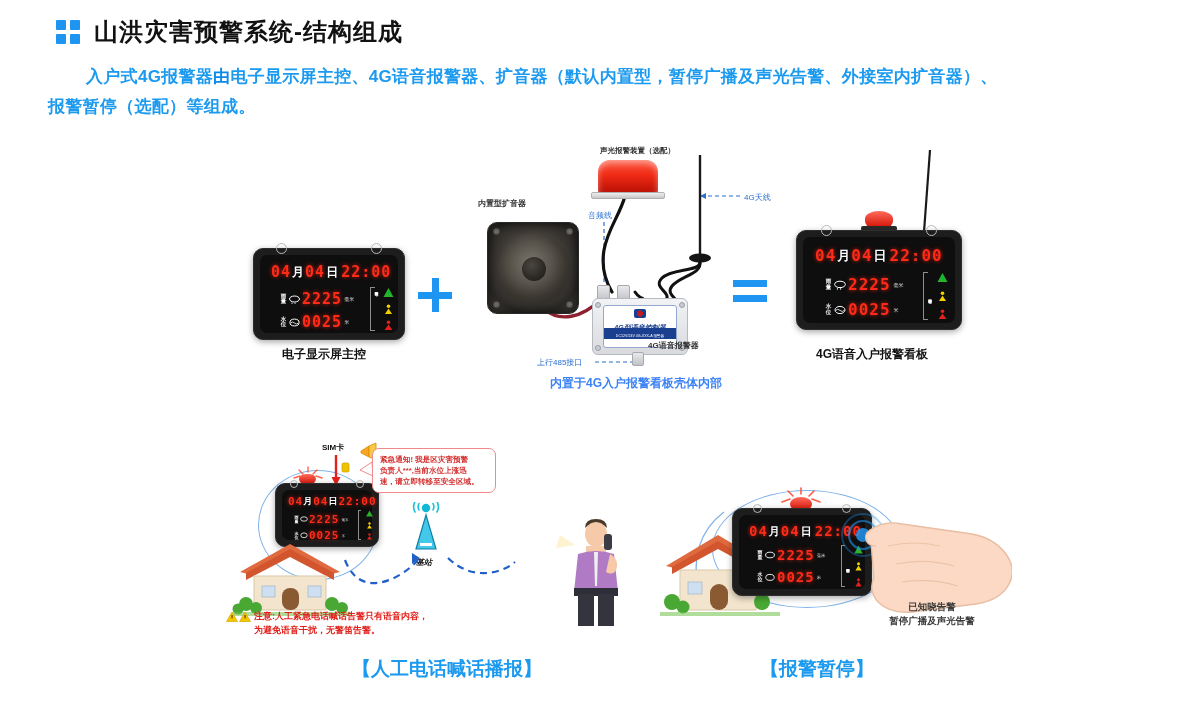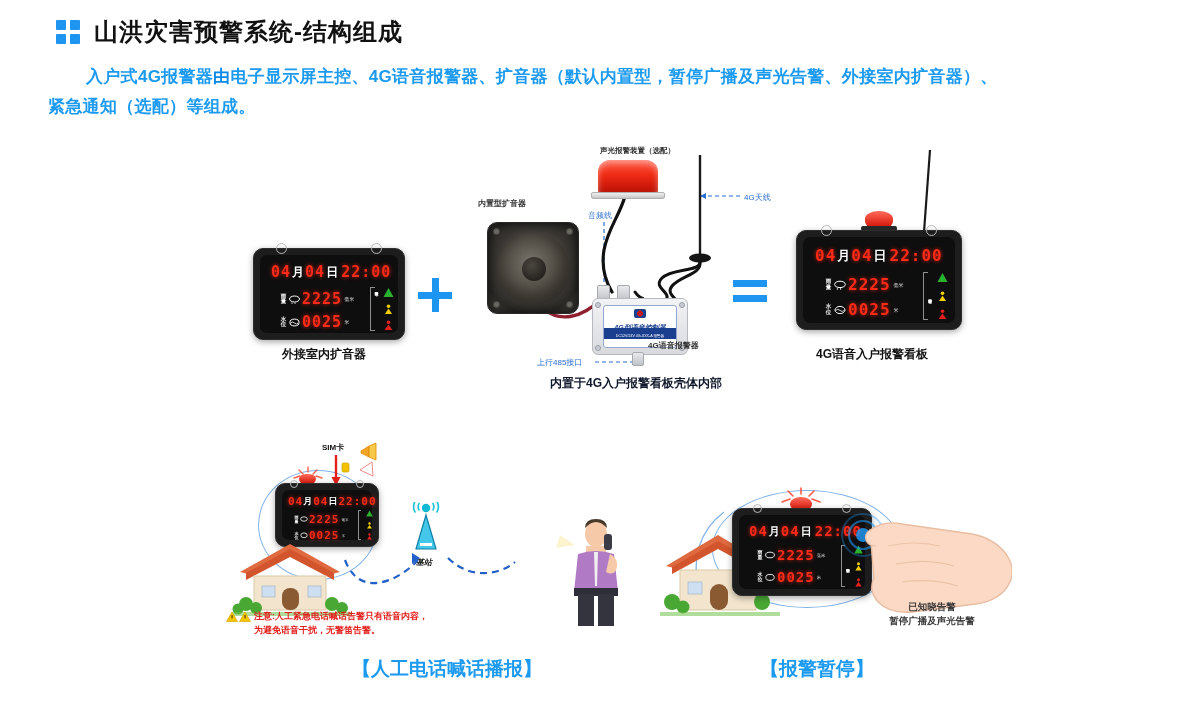"紧急通知（选配）等组成。" span { text: 紧急通知 -> 报警暂停 }
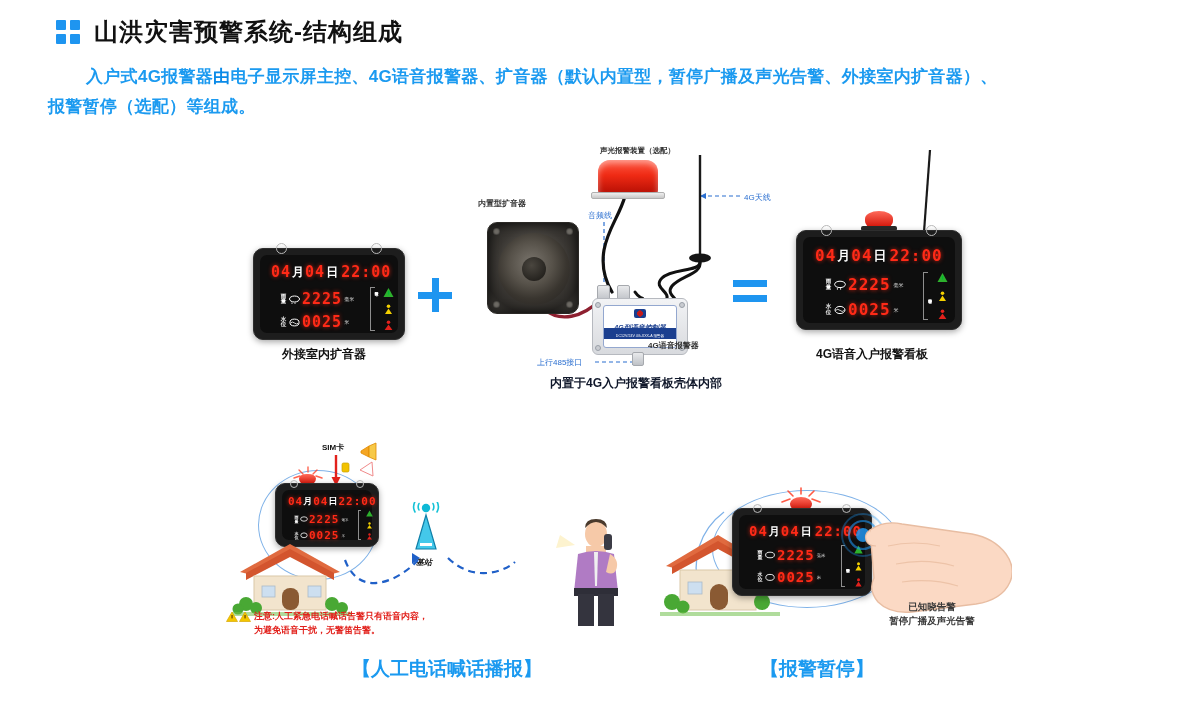"外接室内扩音器" div.cap { text: 外接室内扩音器 -> 电子显示屏主控 }
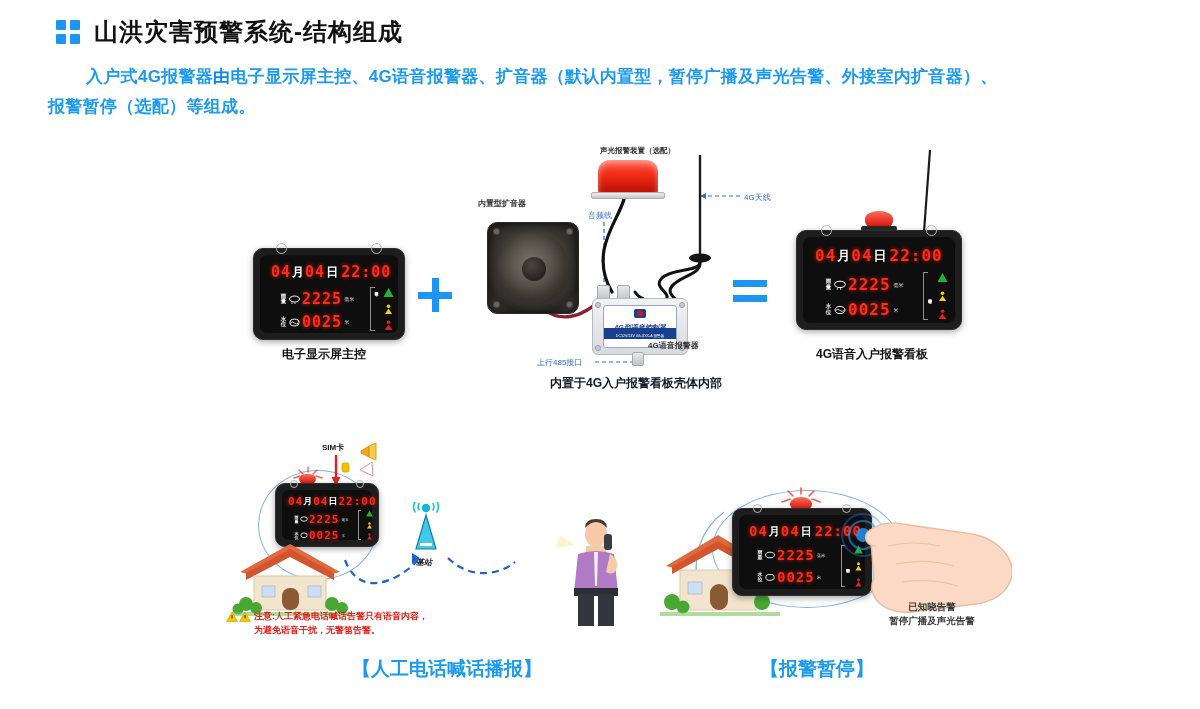"内置于4G入户报警看板壳体内部" .cap-orange { color: #0f172a -> #3b82f6 }
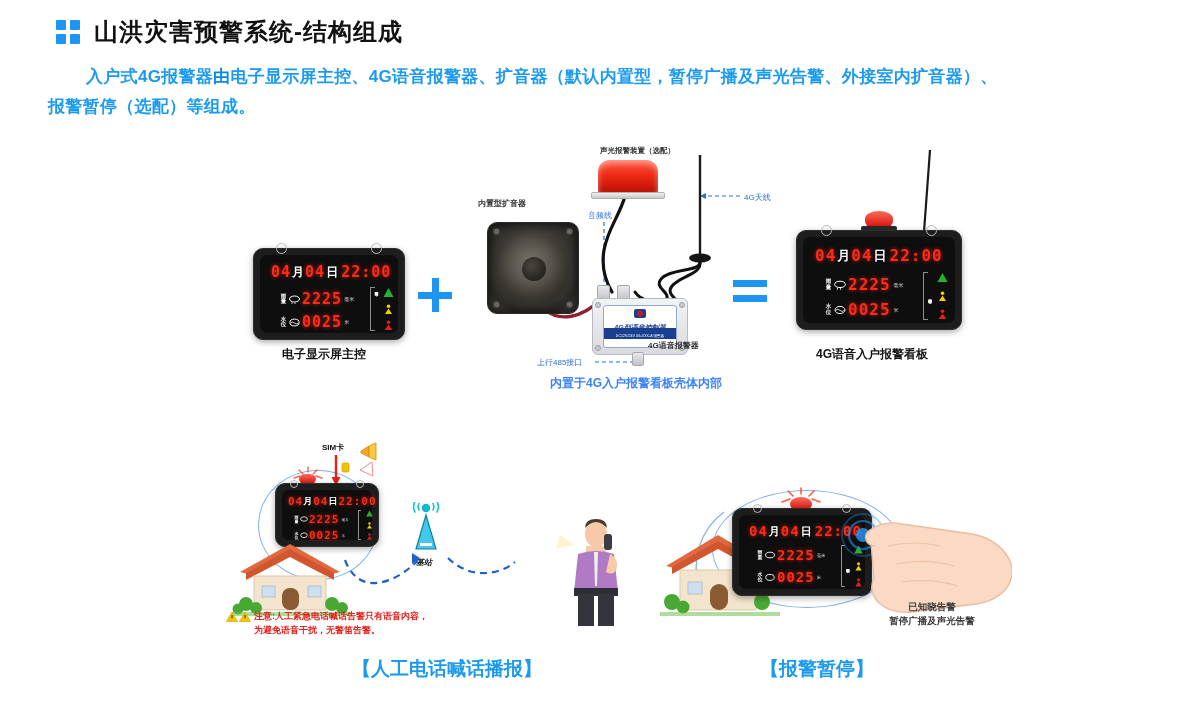"紧急通知! 我是区灾害预警" div.bubble { html: none -> <div>紧急通知! 我是区灾害预警 负责人***,当前水位上涨迅 速，请立即转移至安全区域。</div> }
